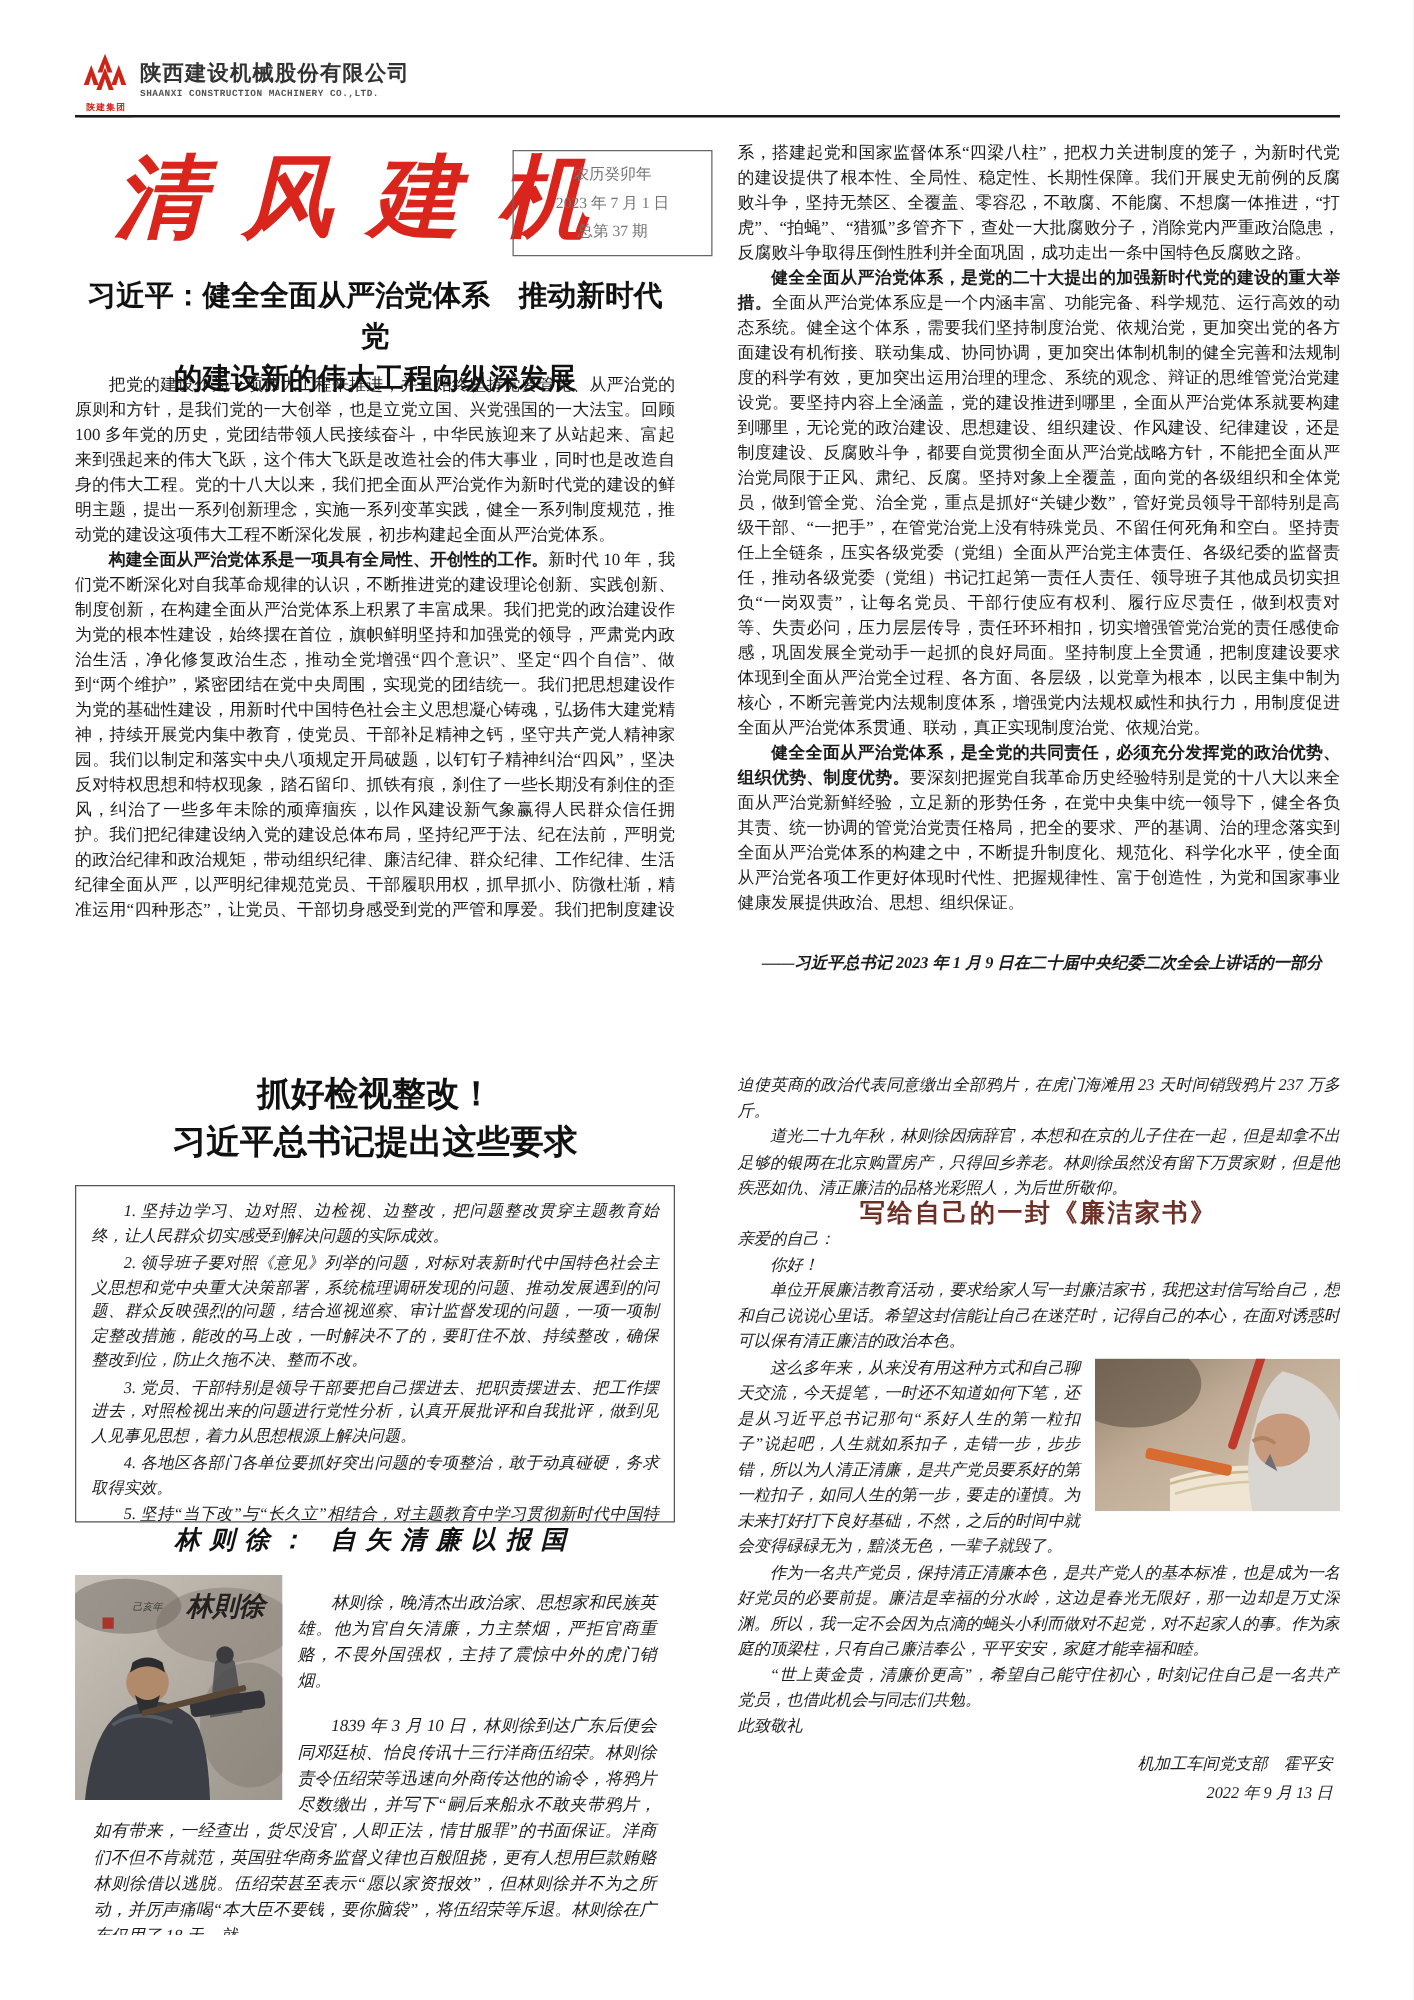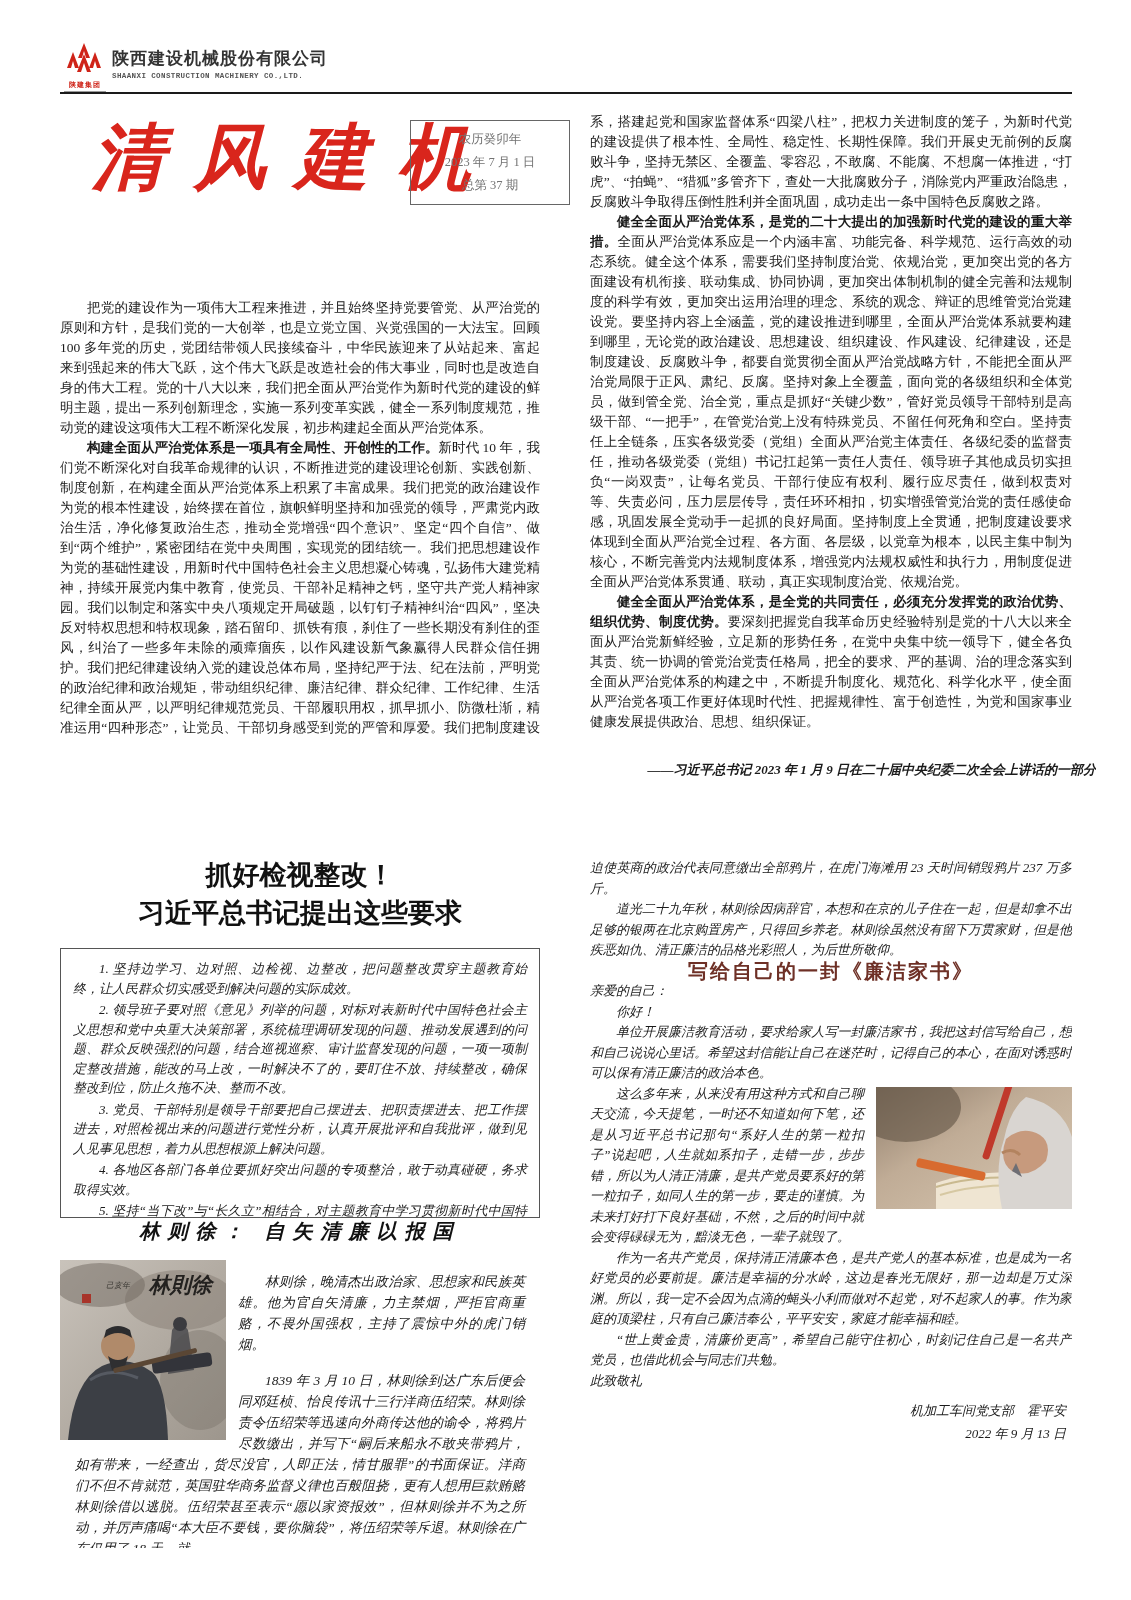"习近平：健全全面从严治党体系 推动新时代党" div.abs { html: none -> <div> <div>习近平：健全全面从严治党体系 推动新时代党</div> <div>的建设新的伟大工程向纵深发展</div> </div> }
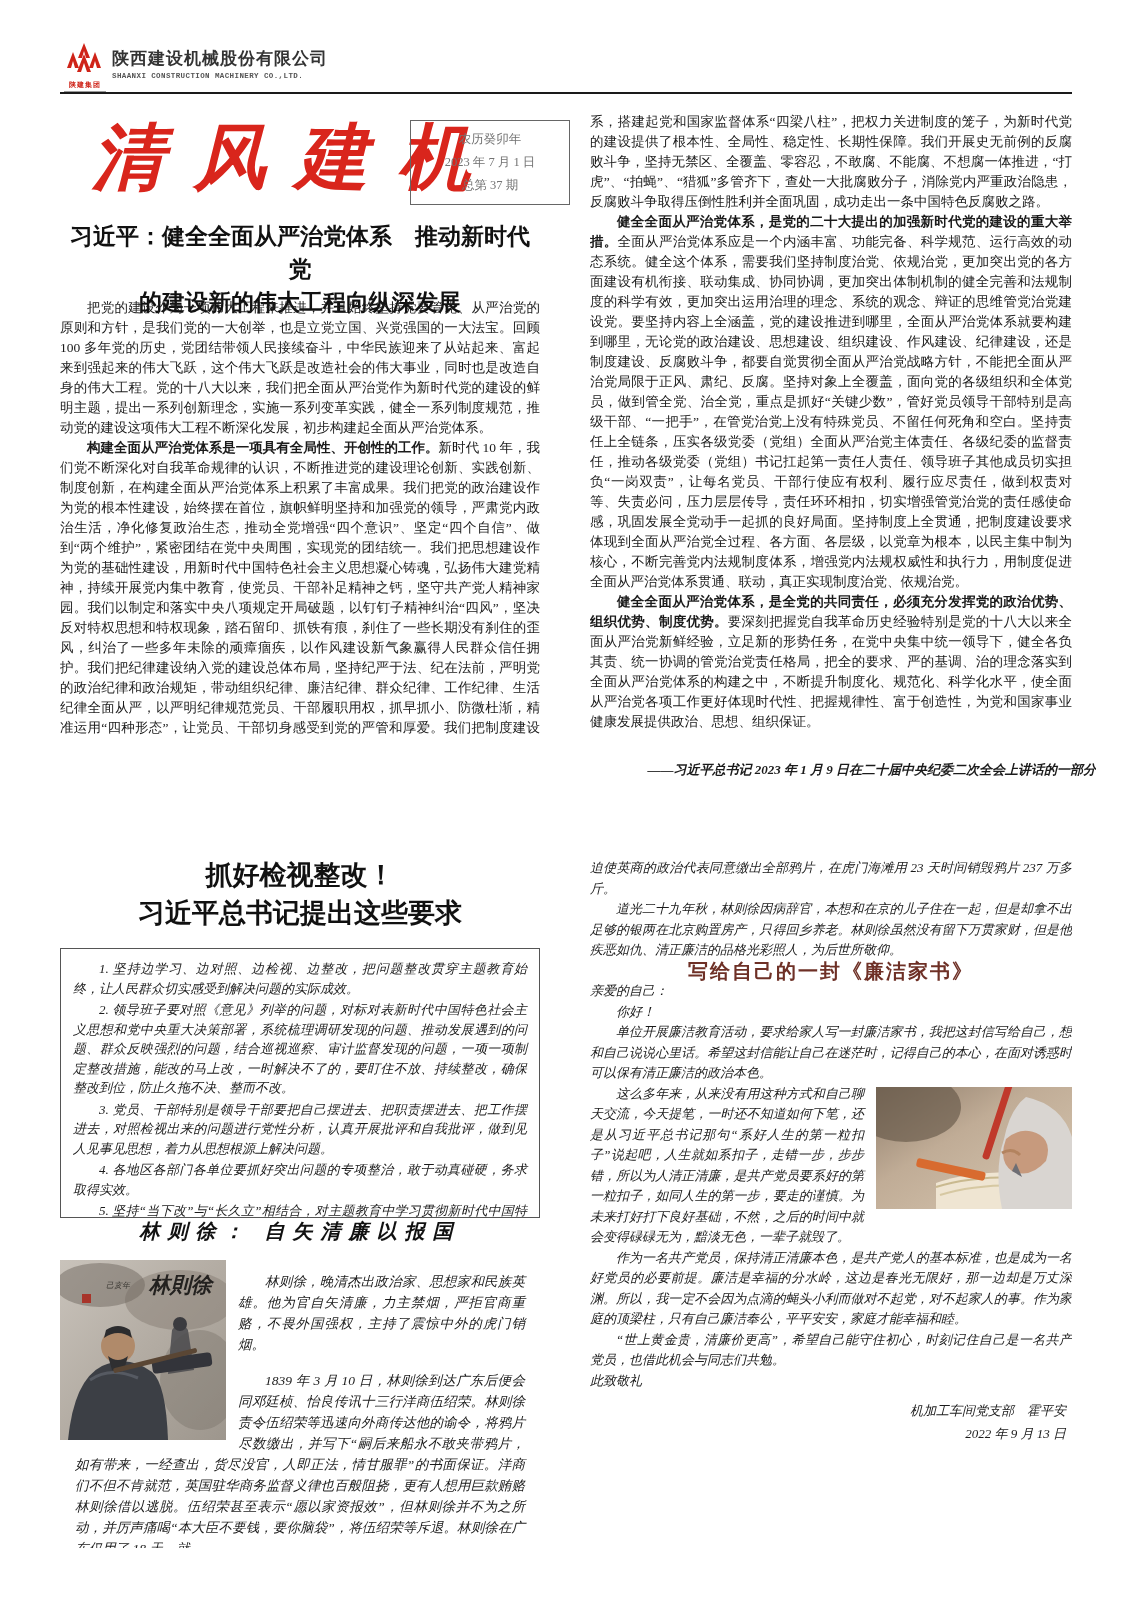"——习近平总书记 2023 年 1 月" div.abs { left: 614px -> 576px }
